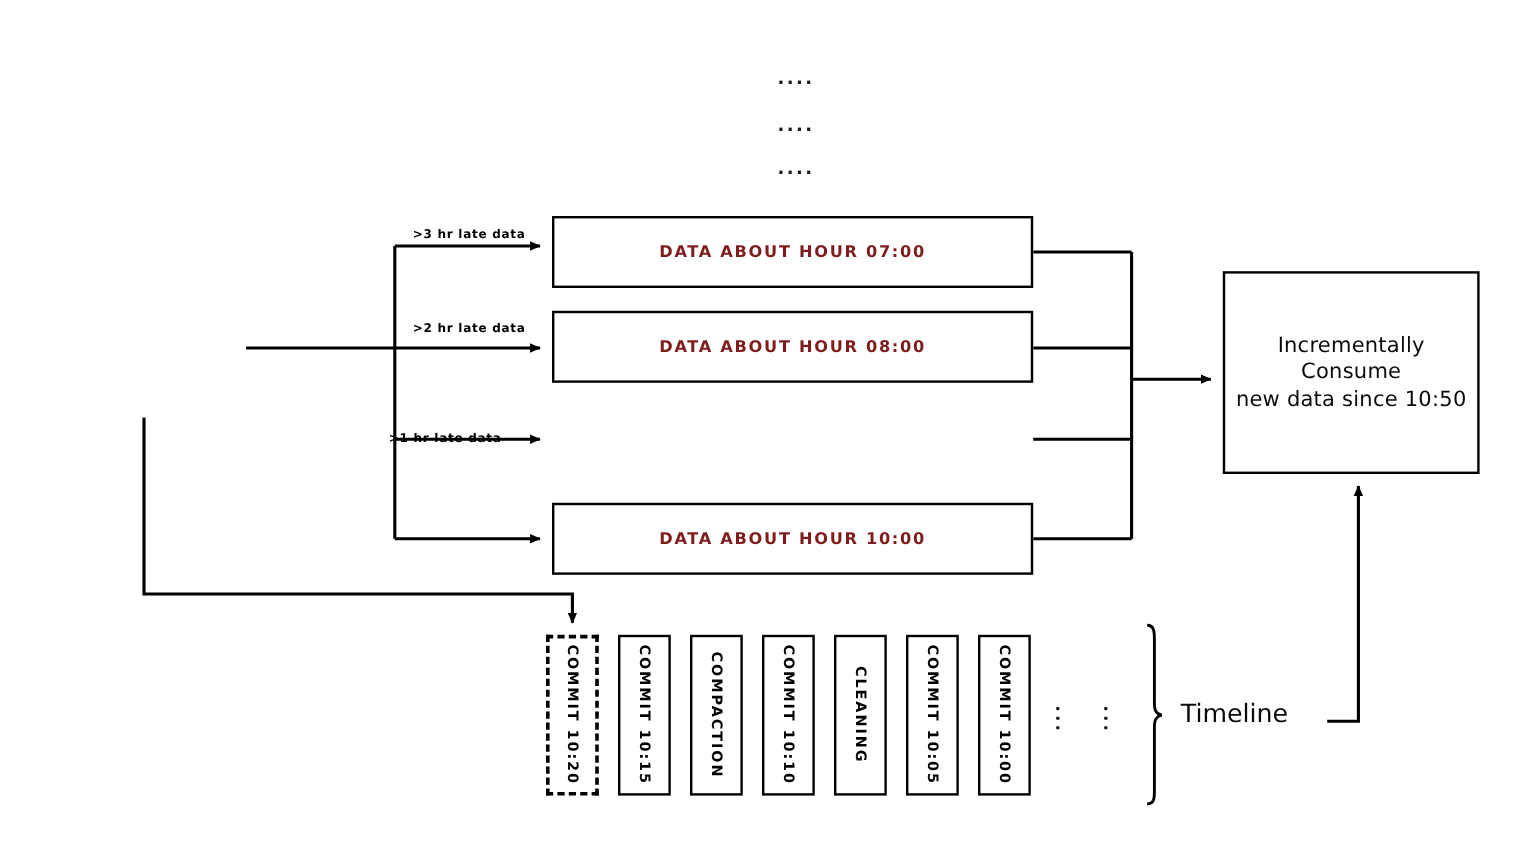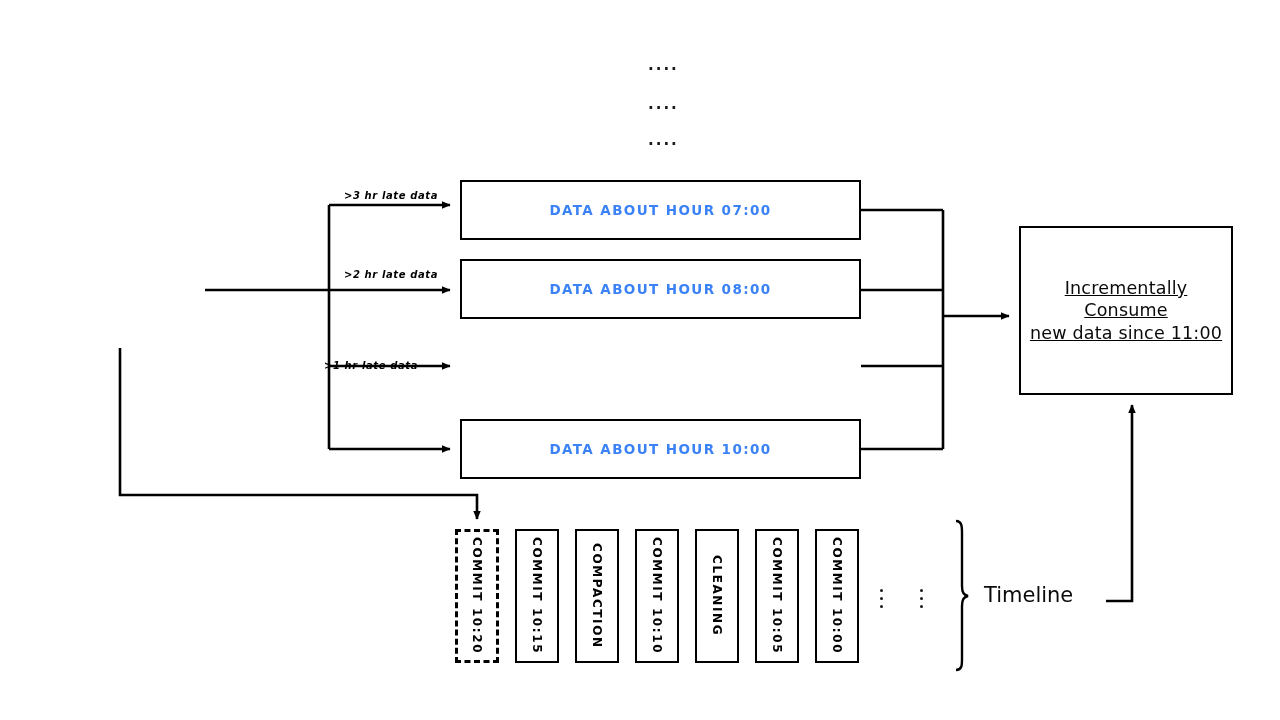">3 hr late data" .edge-label { font-style: italic -> none }
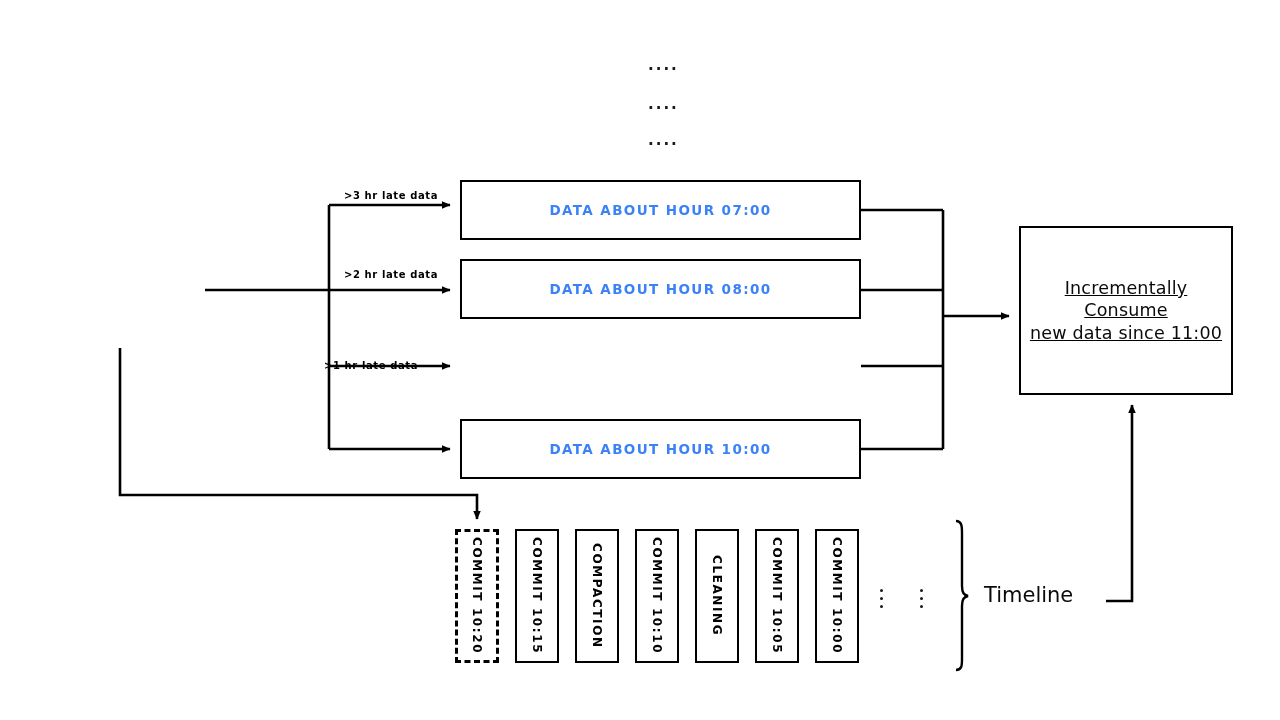"DATA ABOUT HOUR 07:00" .bold-caps { color: #3b82f6 -> #7f1d1d }
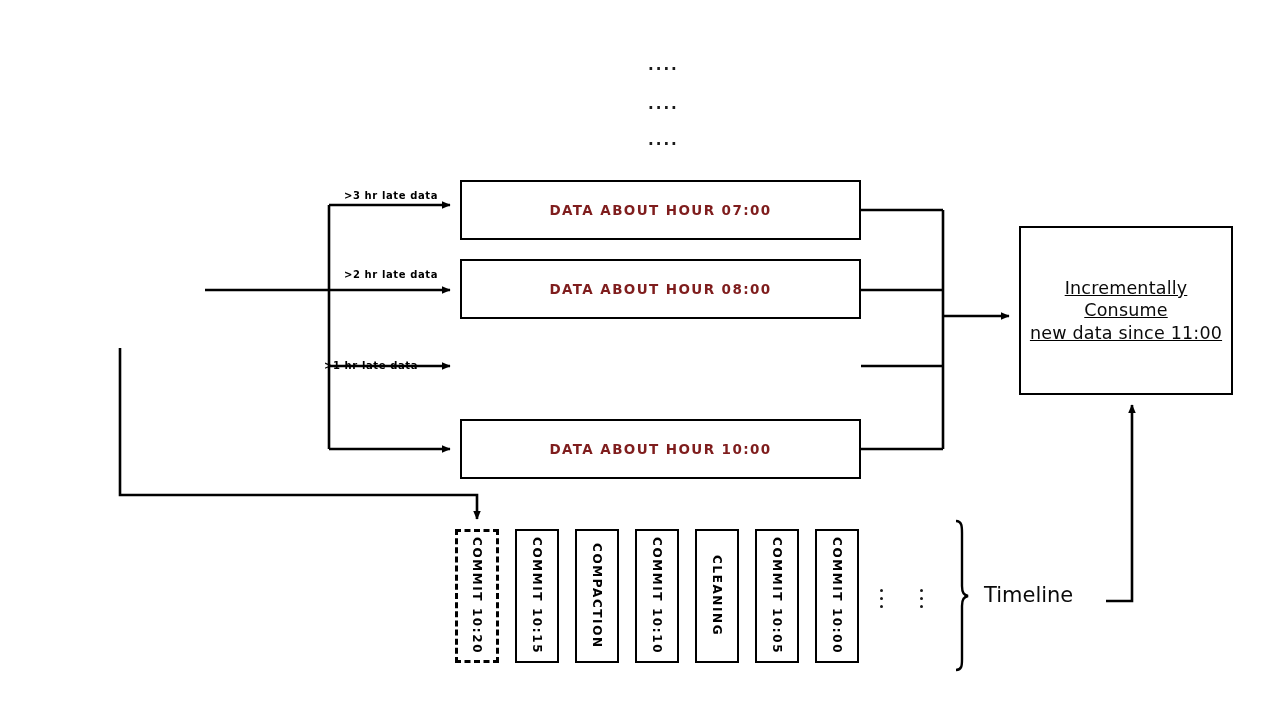"Incrementally Consume" #consume-box { text-decoration: underline -> none }
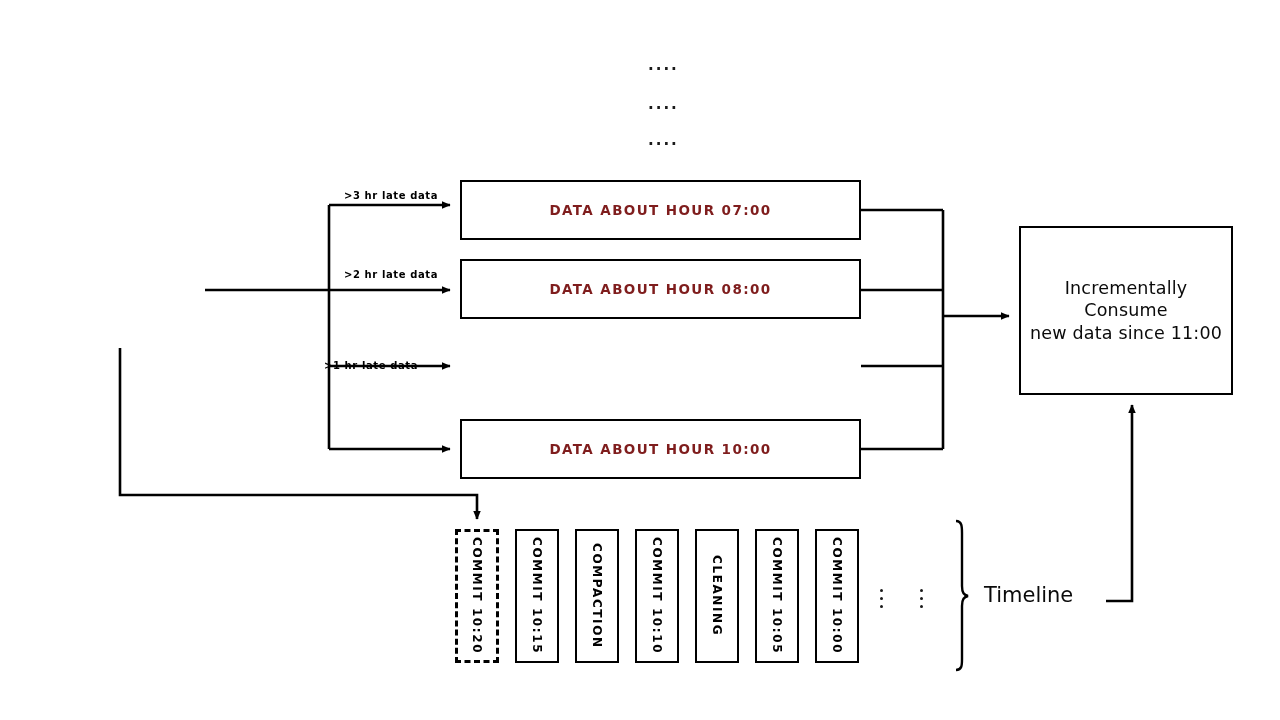"new data since 11:00" div { text: 11:00 -> 10:50 }
